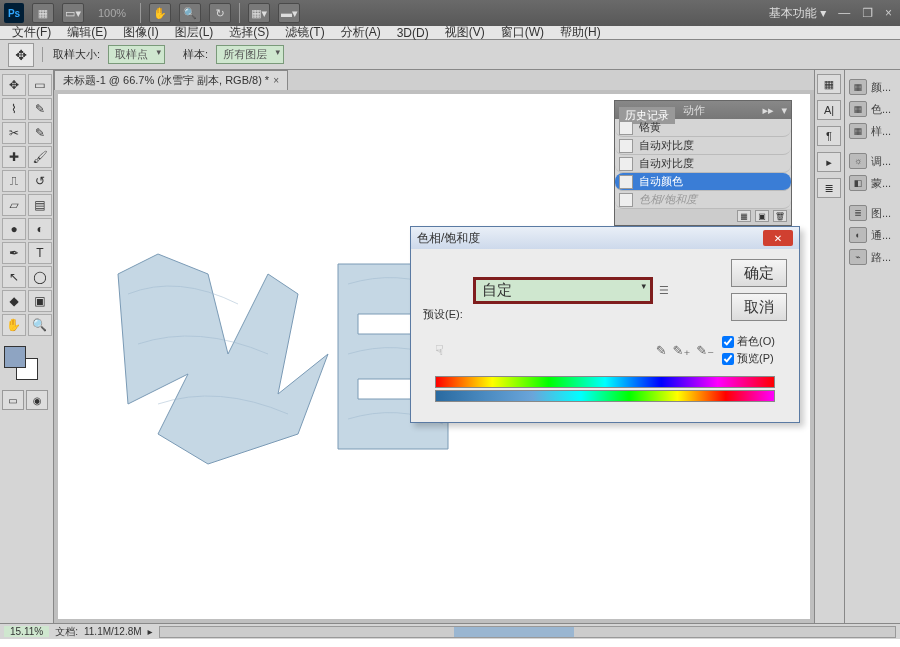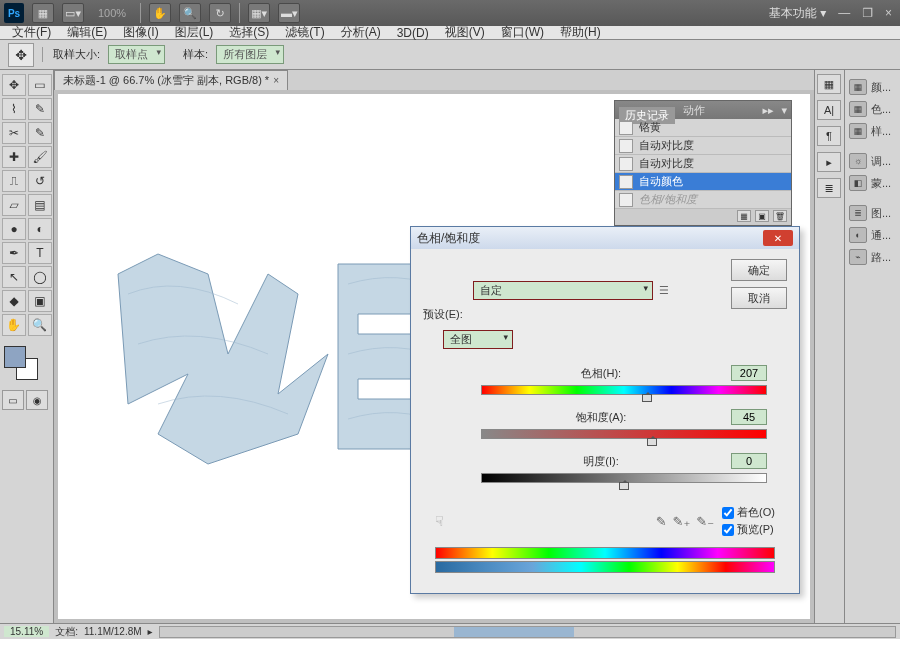"铬黄" .hp-list .row { border-radius: none -> 8px }
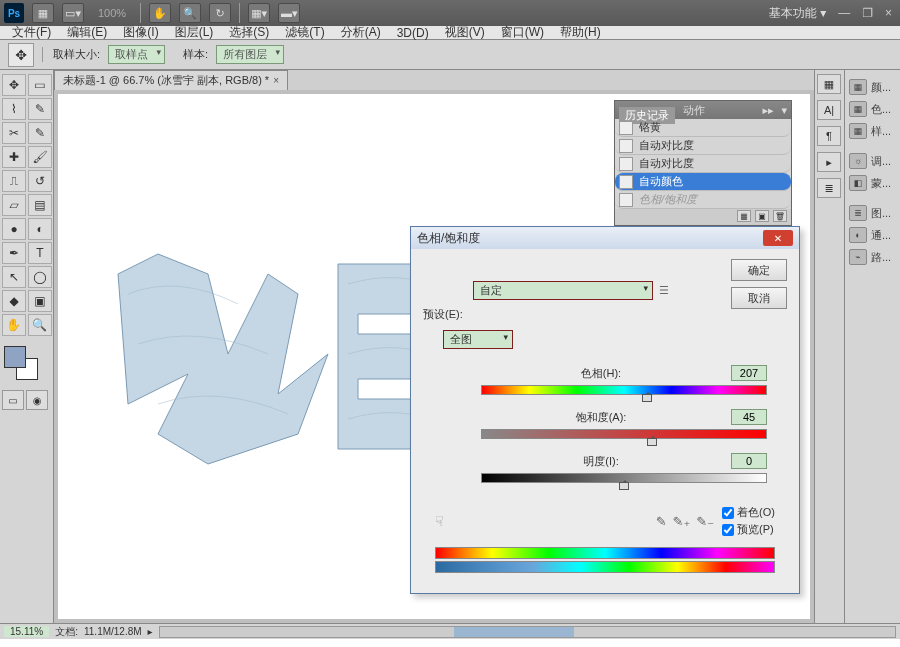"确定" .dlg-btn { font-size: 11px -> 15px; height: 22px -> 28px }
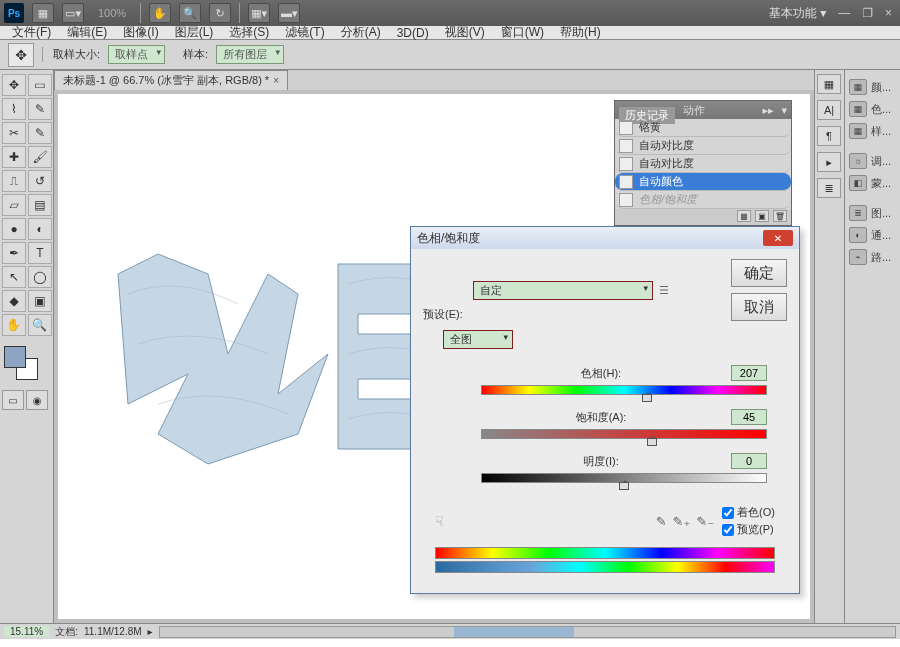"自定" .dlg-dd { border: 1px solid #7f1d1d -> 3px solid #7f1d1d; font-size: 11px -> 15px }
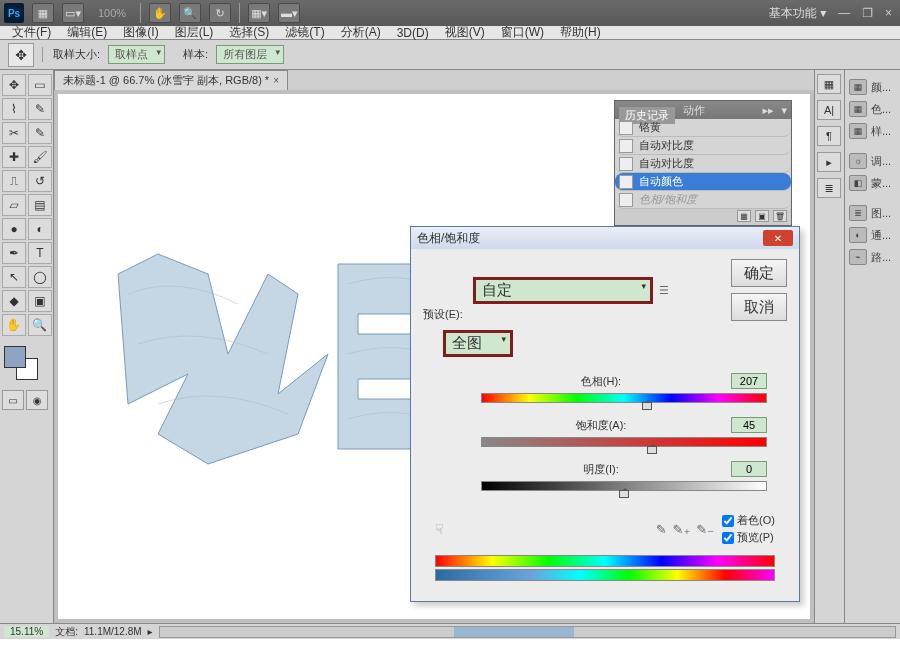"全图" div.dlg-row { html: <div> <div>全图</div> </div> -> none }
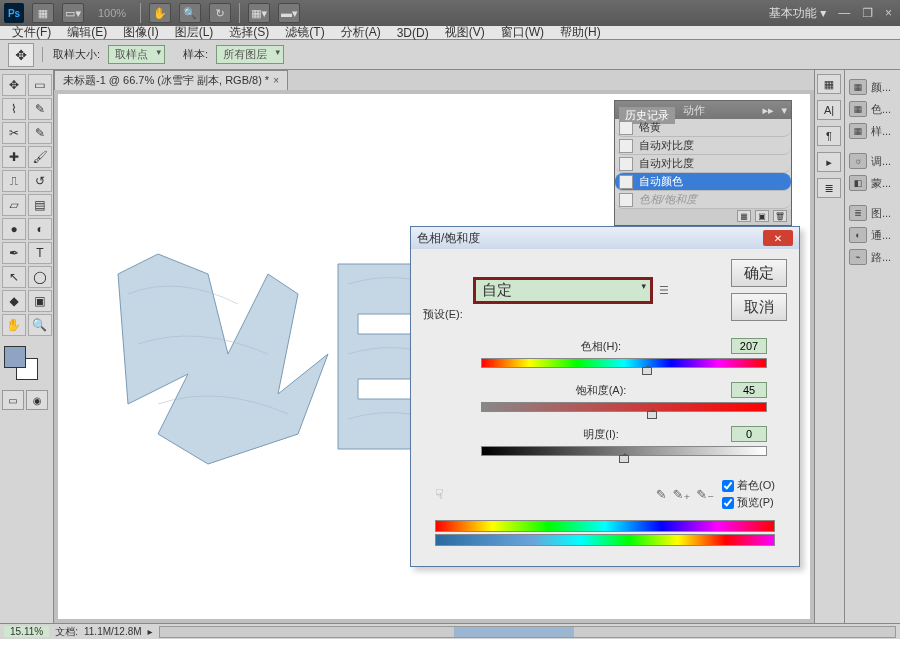"色相(H):" div.slider-group { html: <div> <div> <div> <label>色相(H):</label> <input> </div> <div> <div></div> </div> </div> <div> <div> <label>饱和度(A):</label> <input> </div> <div> <div></div> </div> </div> <div> <div> <label>明度(I):</label> <input> </div> <div> <div></div> </div> </div> </div> -> none }
